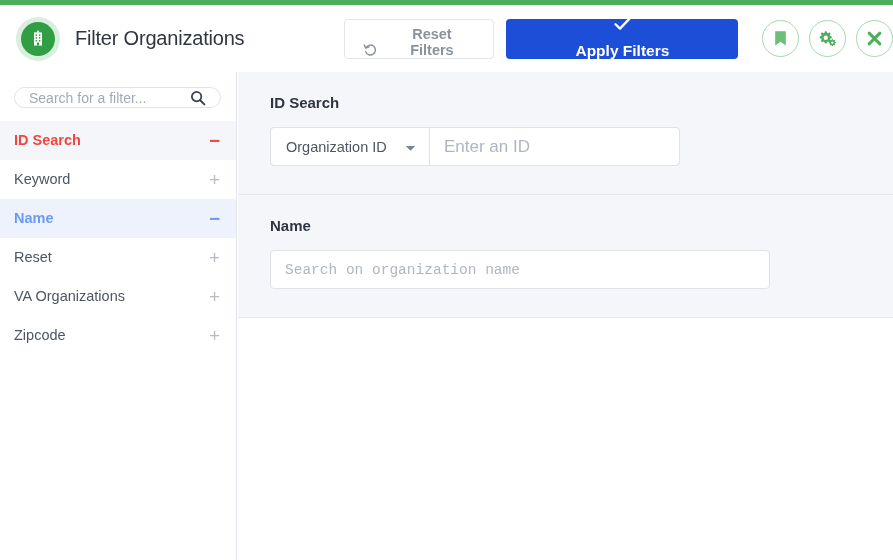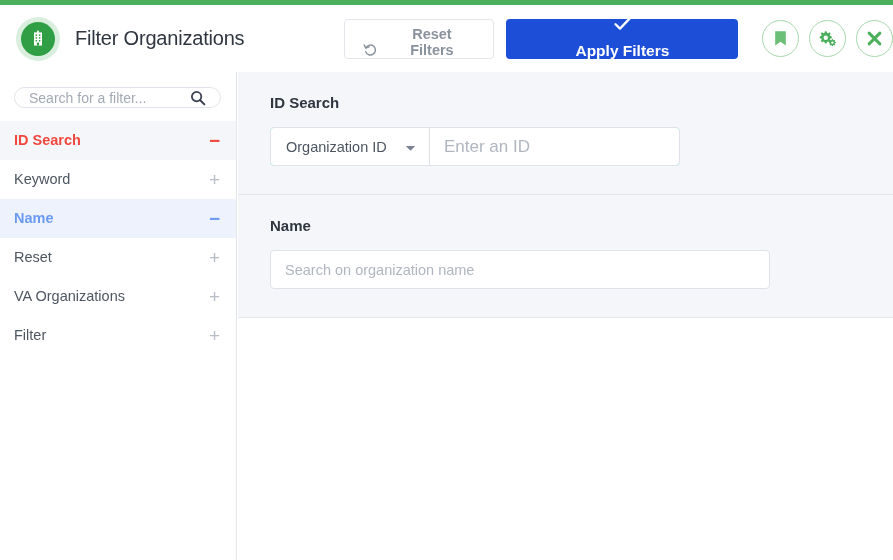"Search on organization name" .text-input { font-family: Liberation Sans, sans-serif -> Liberation Mono, monospace }
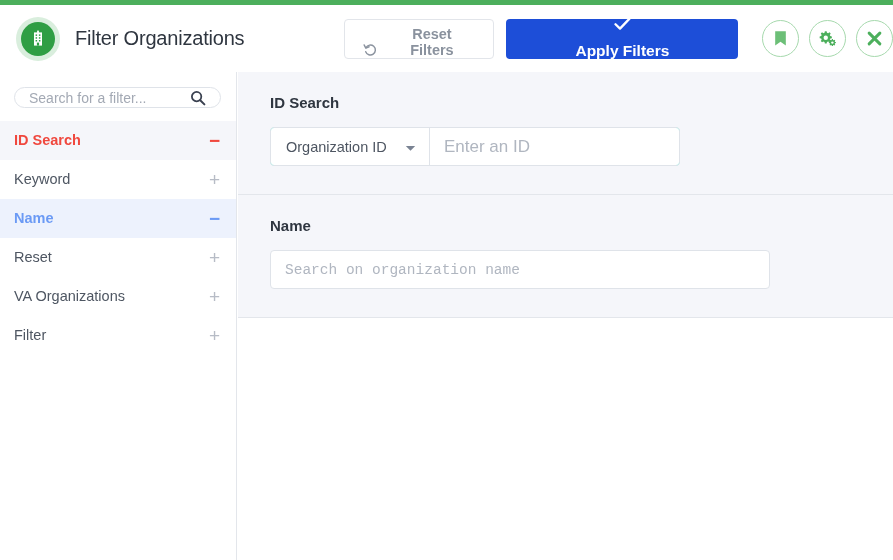"Filter" span.f-label { text: Filter -> Zipcode }
